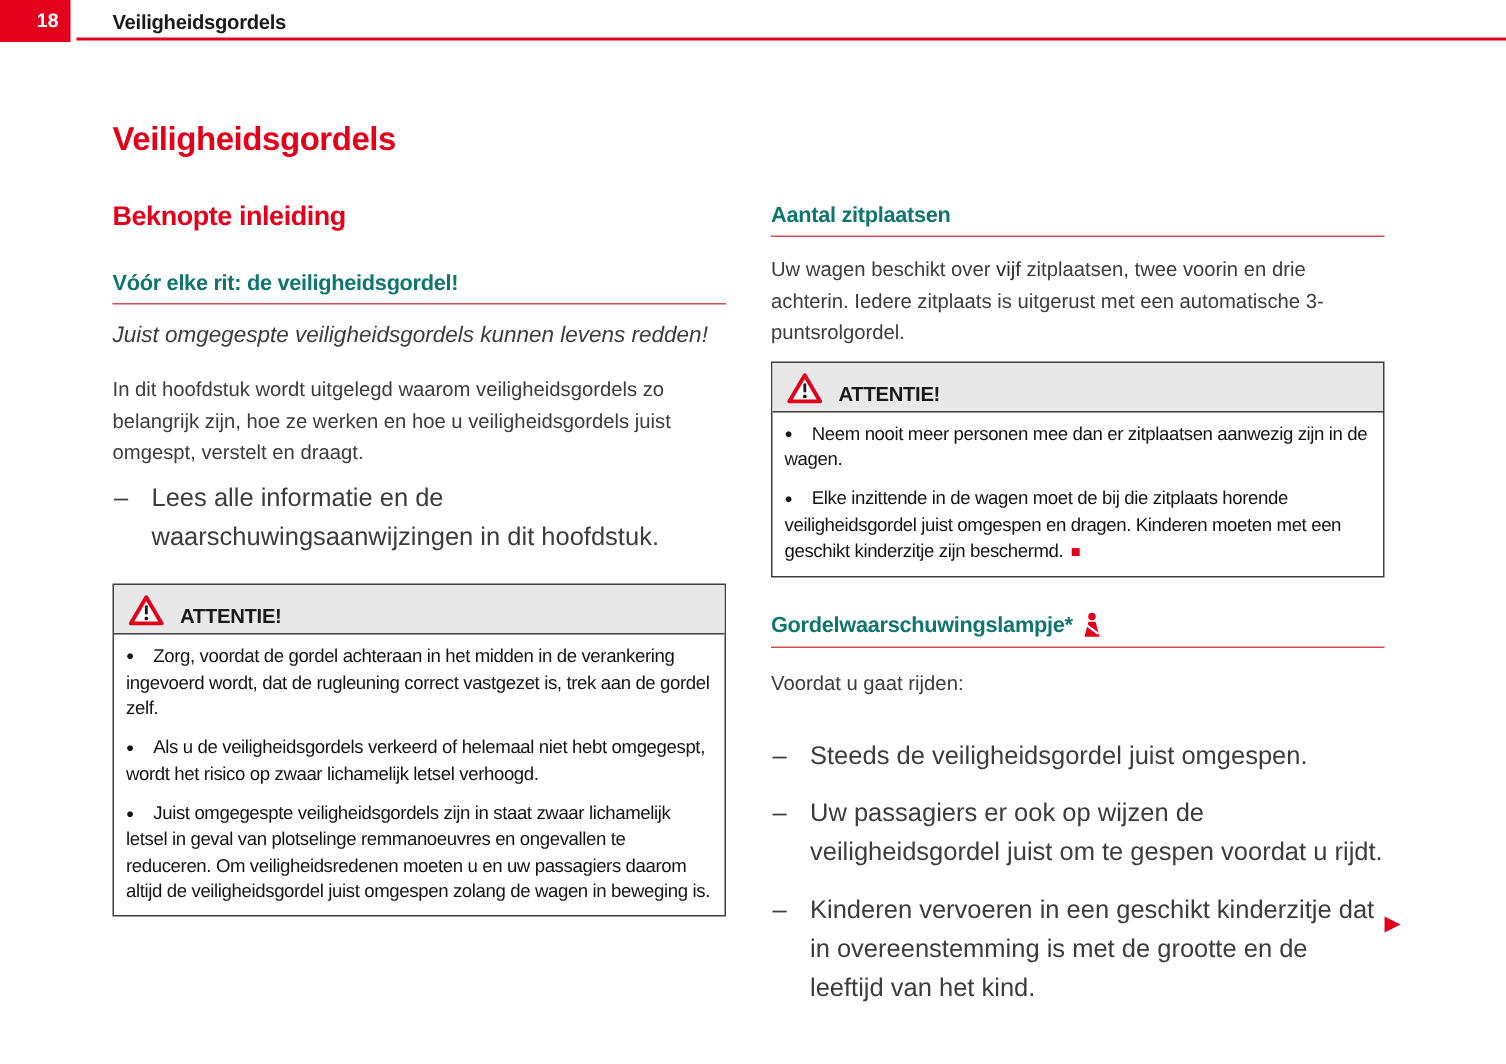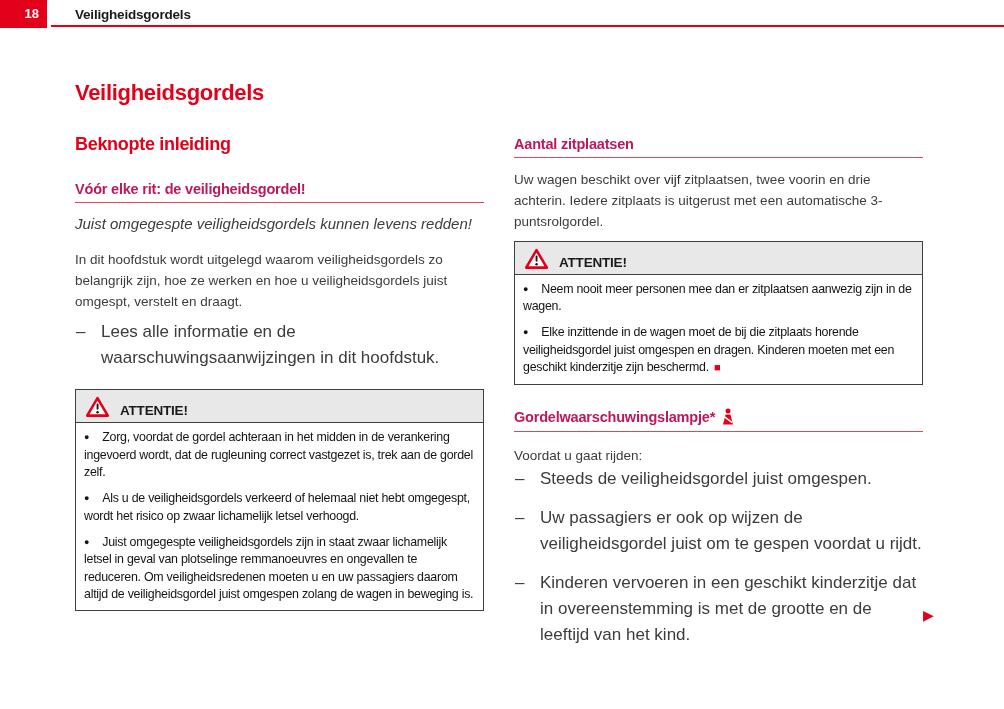"Aantal zitplaatsen" .h3 { color: #be185d -> #0f766e }
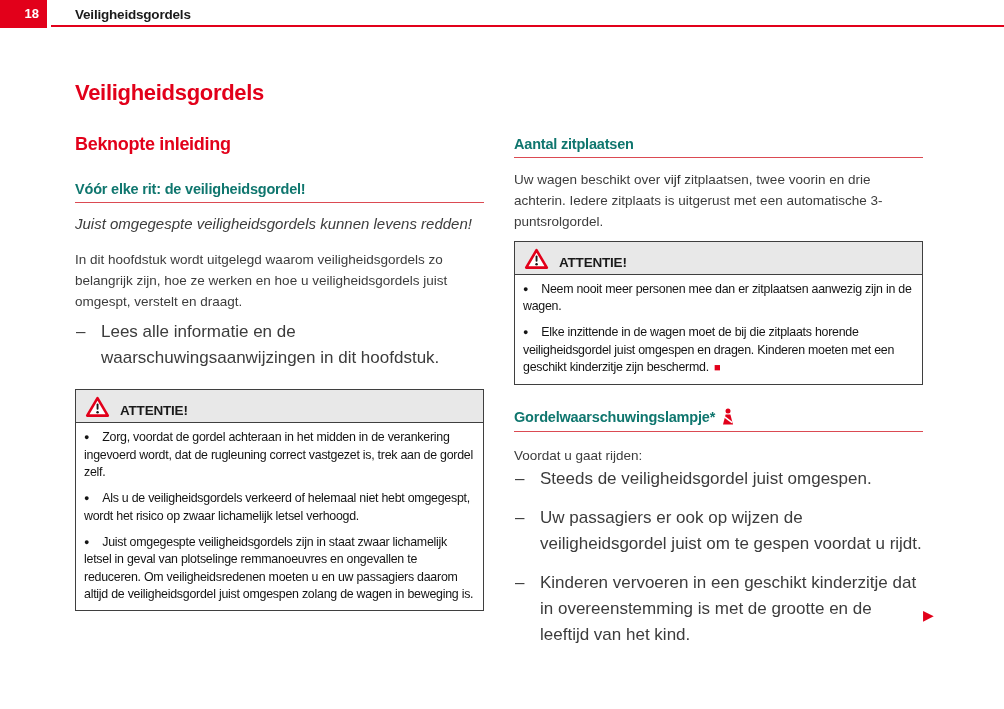"Steeds de veiligheidsgordel juist" div.dash-list { margin-top: 0 -> 24px }
